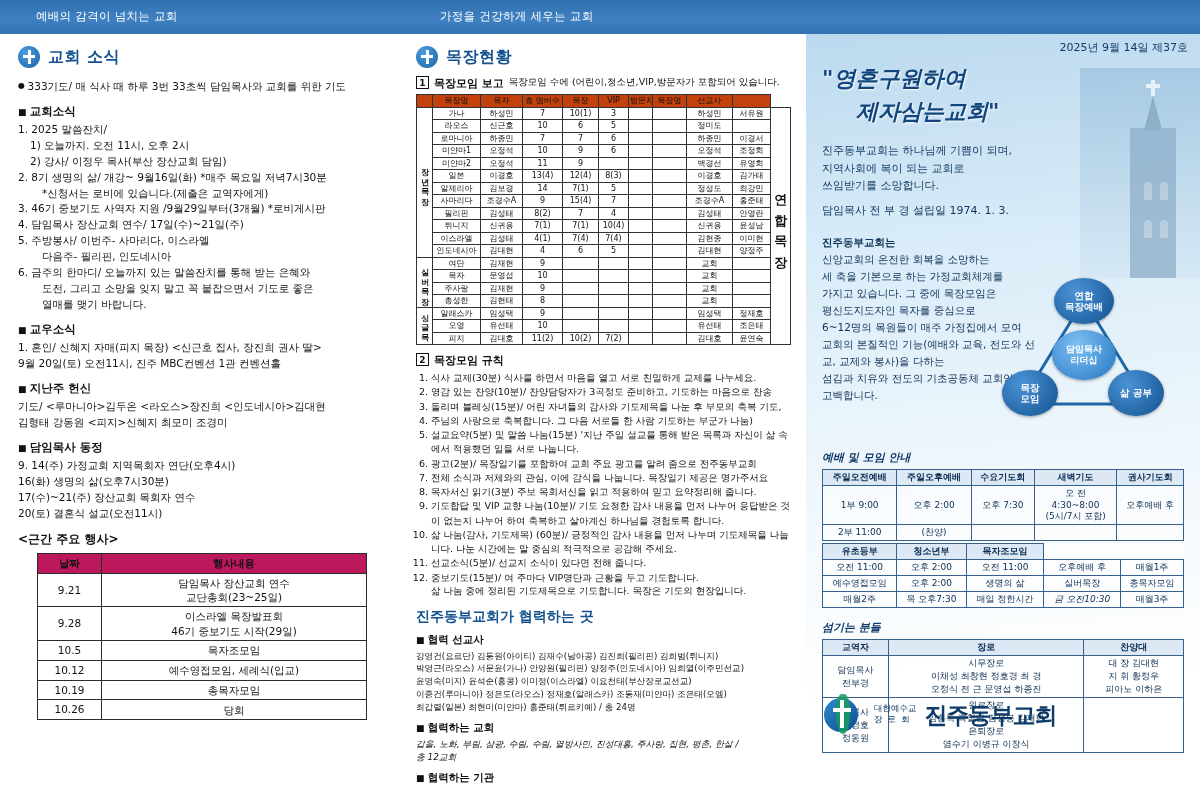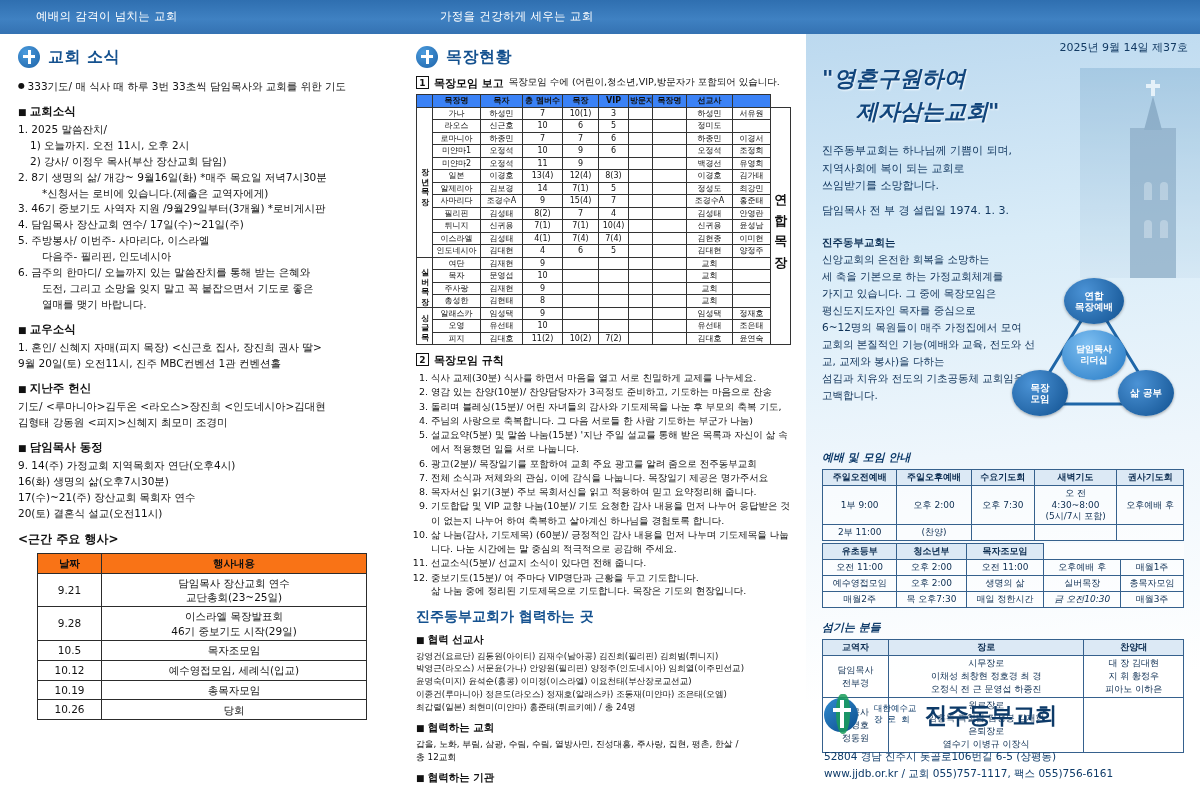"목장명" table.mj th { background: #3b82f6 -> #c2410c; font-weight: bold -> normal }
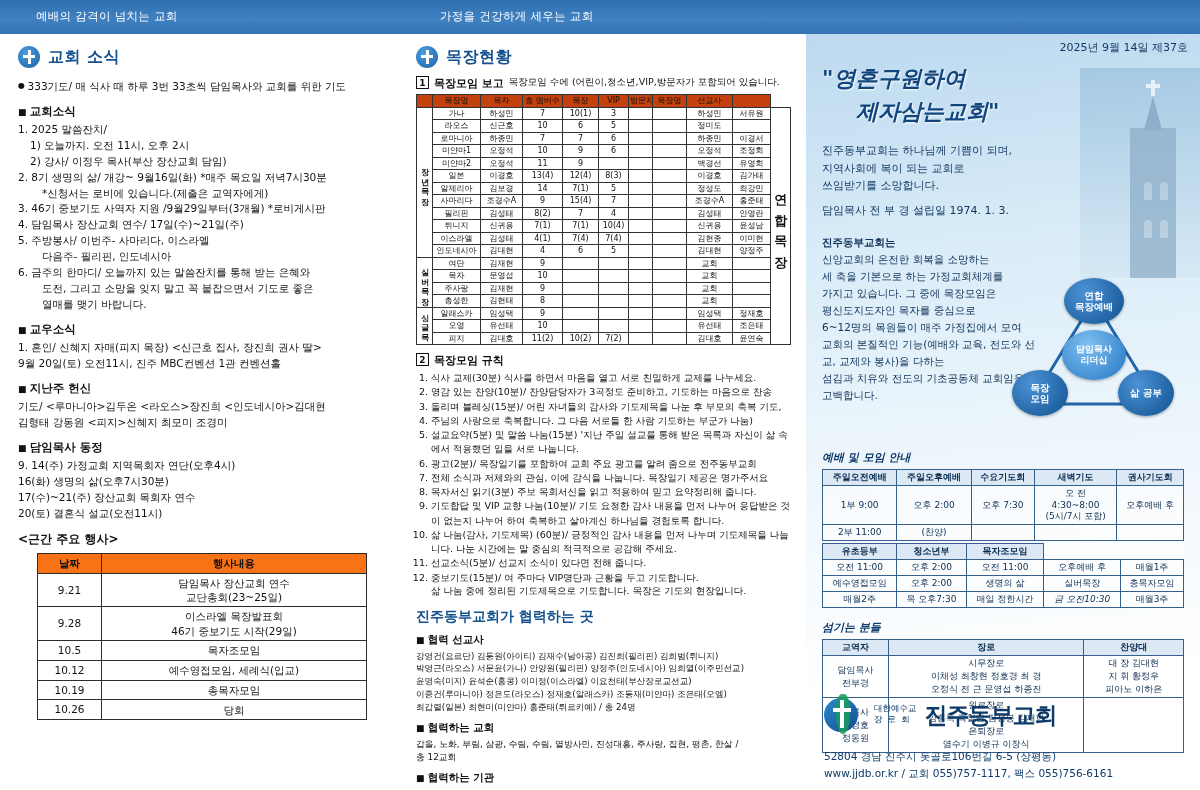"연합" .diagram { right: 6px -> 16px }
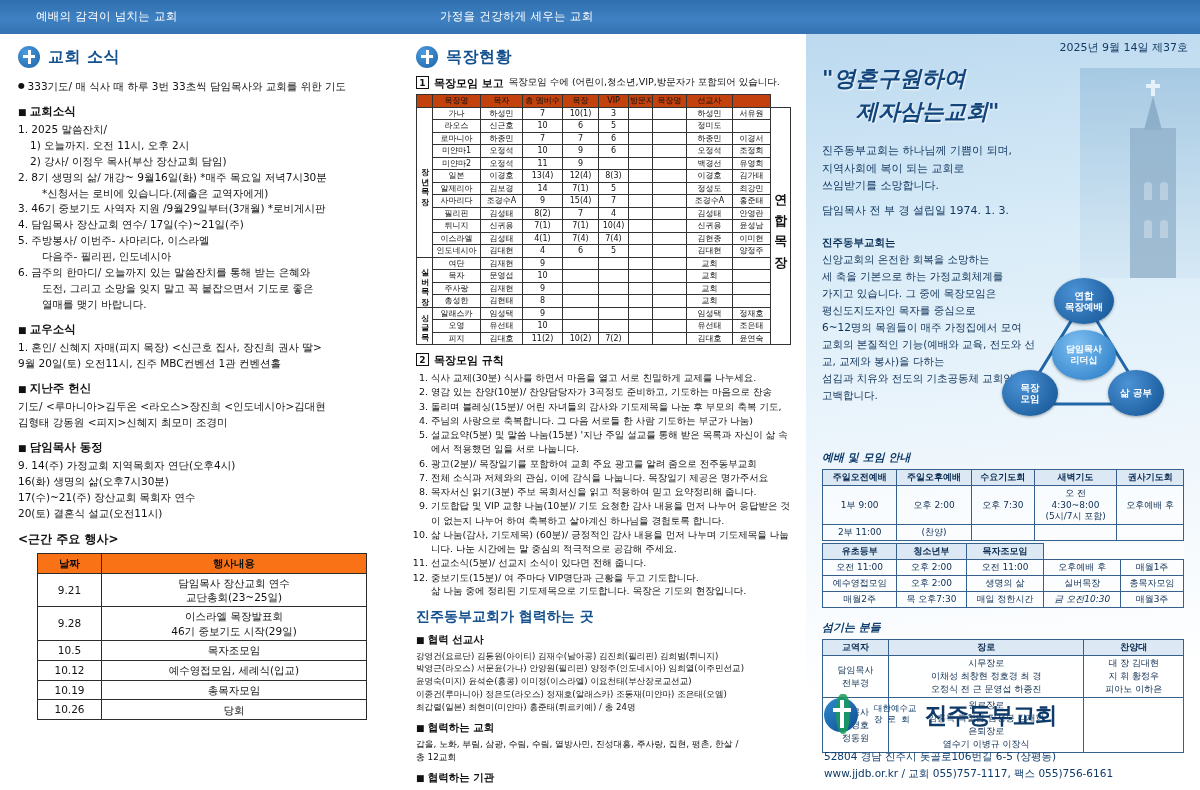"날짜" table.evt th { background: #f97316 -> #be185d }
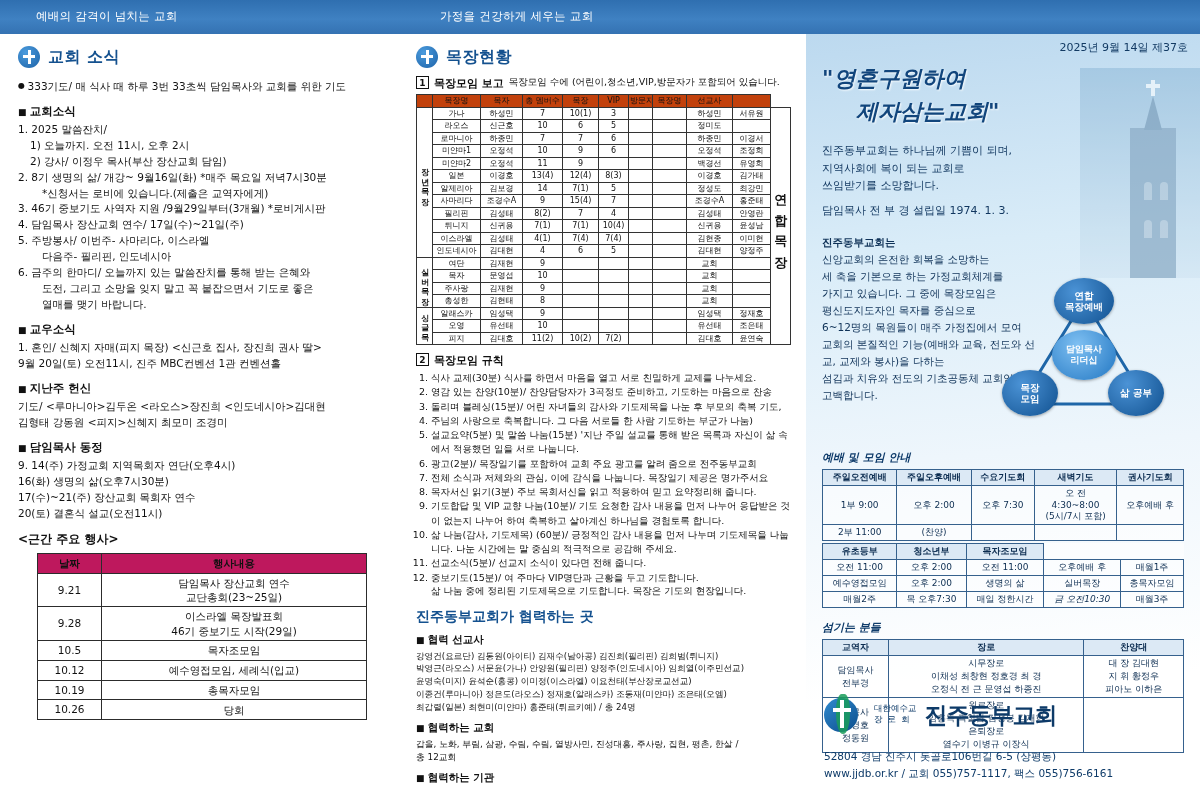"갑을, 노화, 부림, 삼광, 수림," div { font-style: none -> italic }
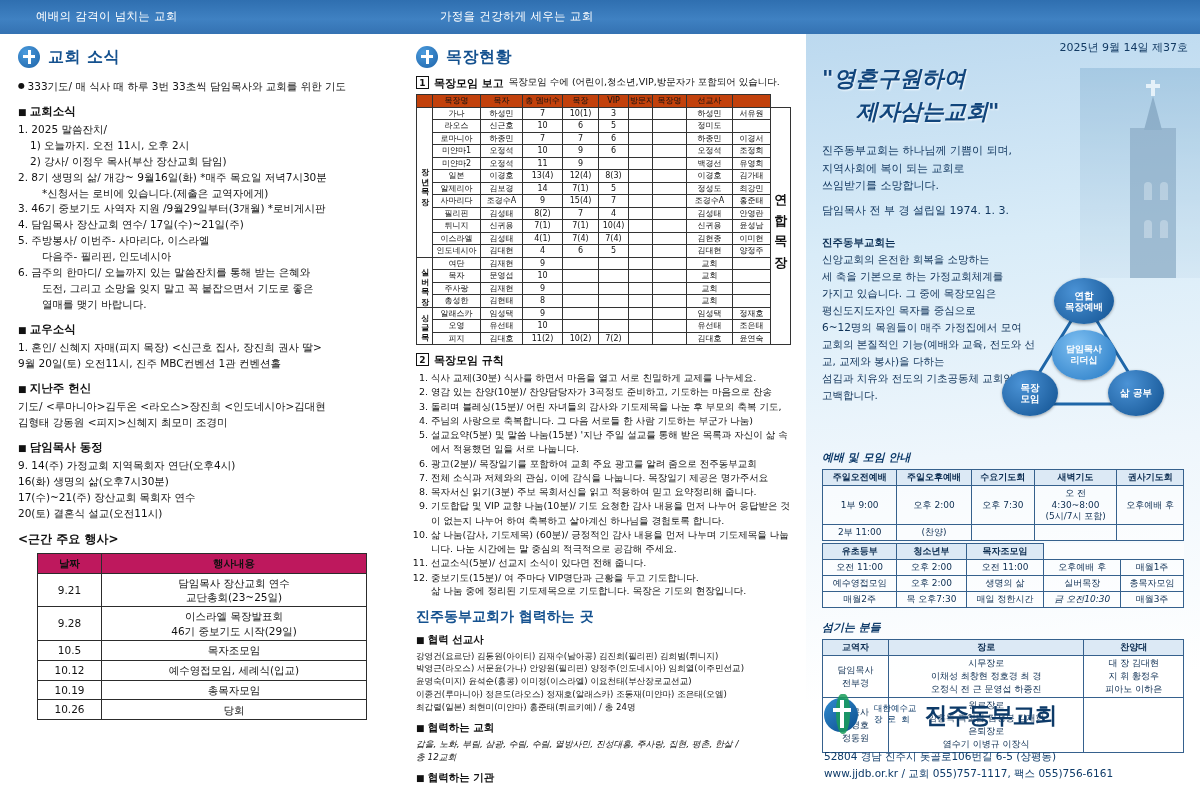"52804 경남 진주시 돗골로106번길 6-5" div.addr { html: <div> <div>52804 경남 진주시 돗골로106번길 6-5 (상평동)</div> <div>www.jjdb.or.kr / 교회 055)757-1117, 팩스 055)756-6161</div> </div> -> none }
